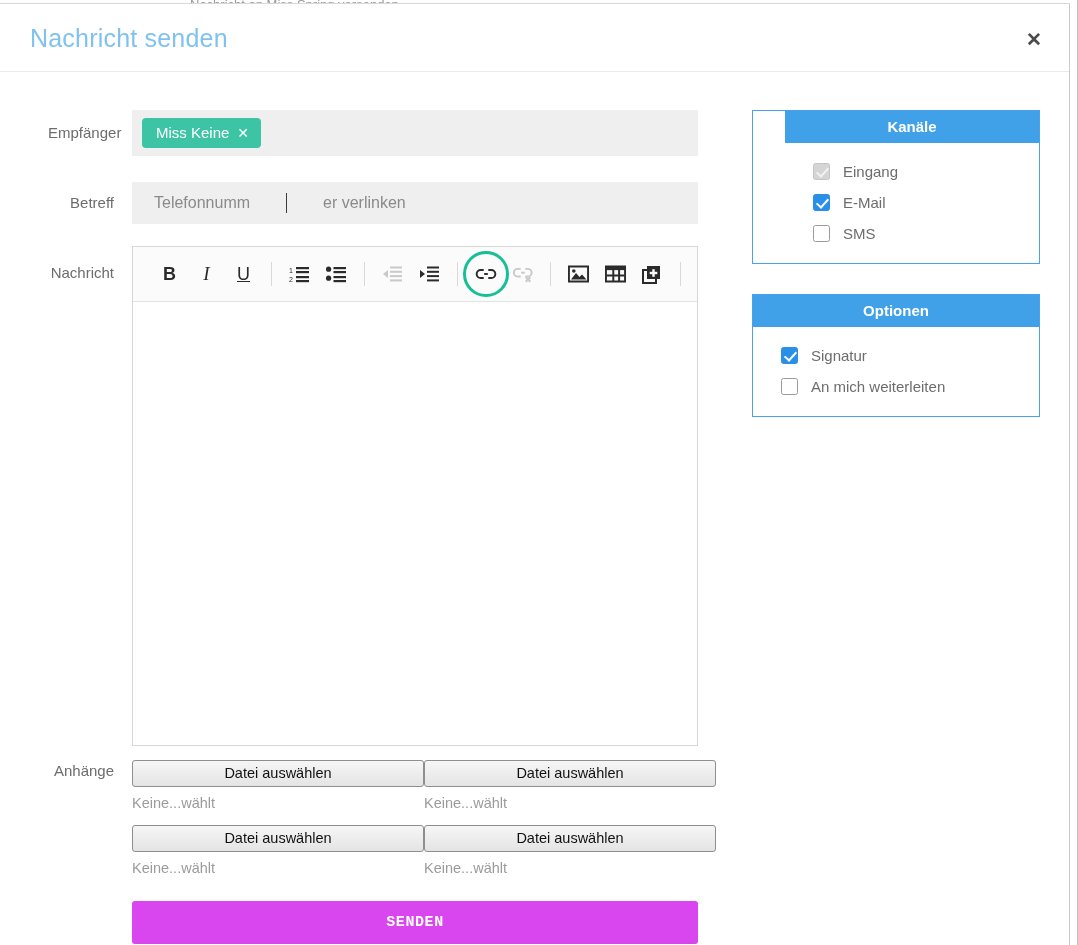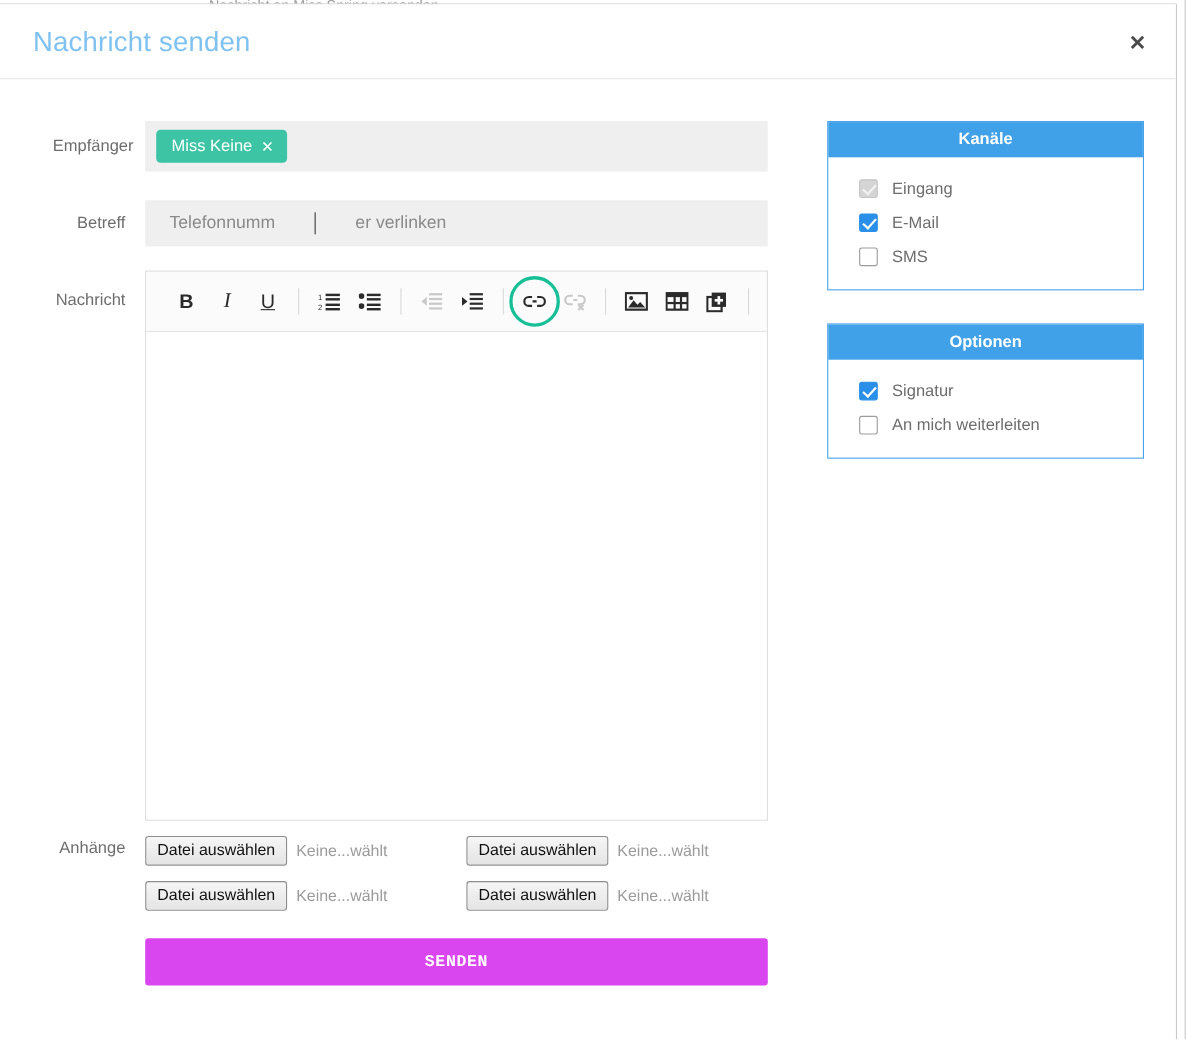"Kanäle" div.panel { padding-left: none -> 32px }
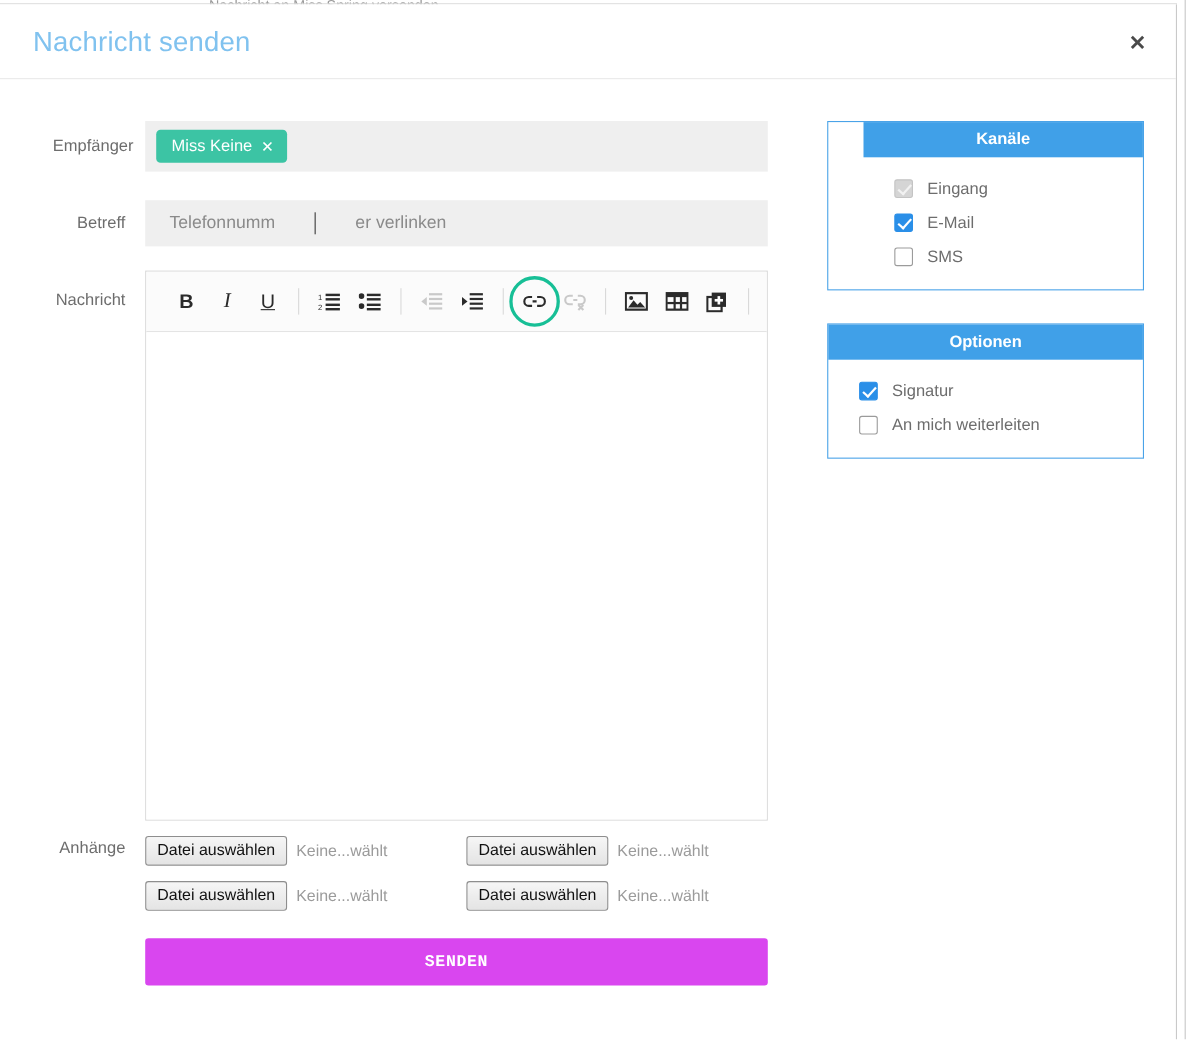"Datei auswählen" .attach-item { align-items: center -> none; flex-direction: none -> column }
